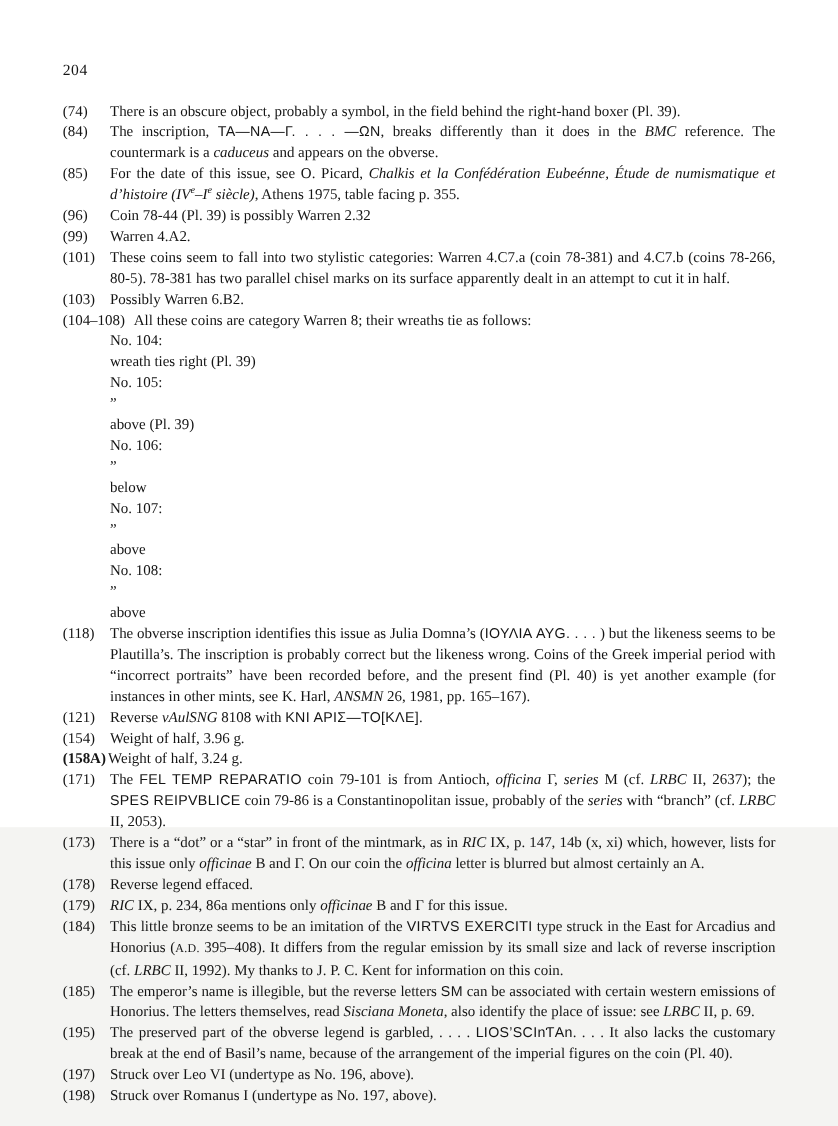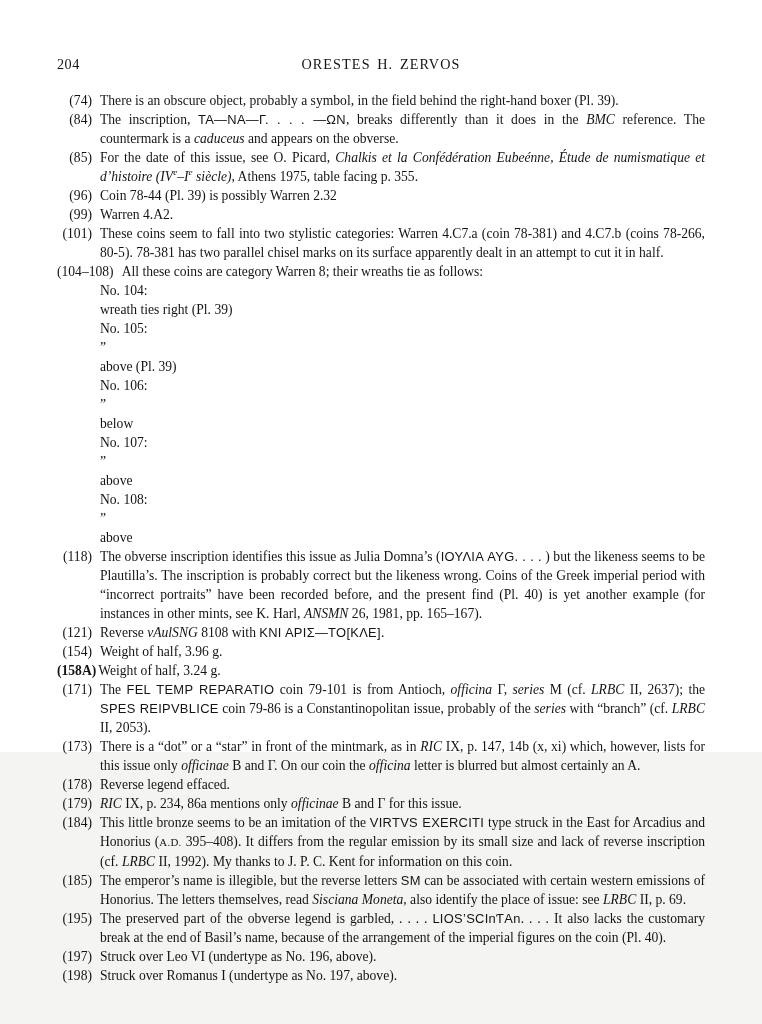"ORESTES H. ZERVOS" div.running-head { html: <div>ORESTES H. ZERVOS</div> -> none }
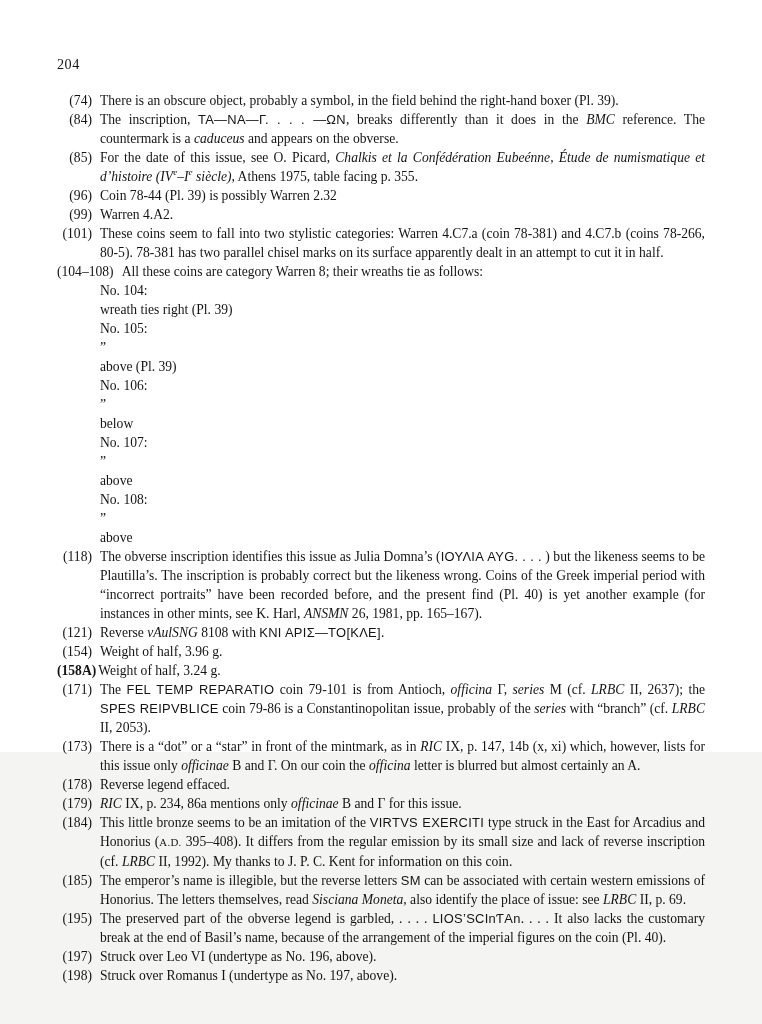"(74)" .note-label { text-align: right -> left }
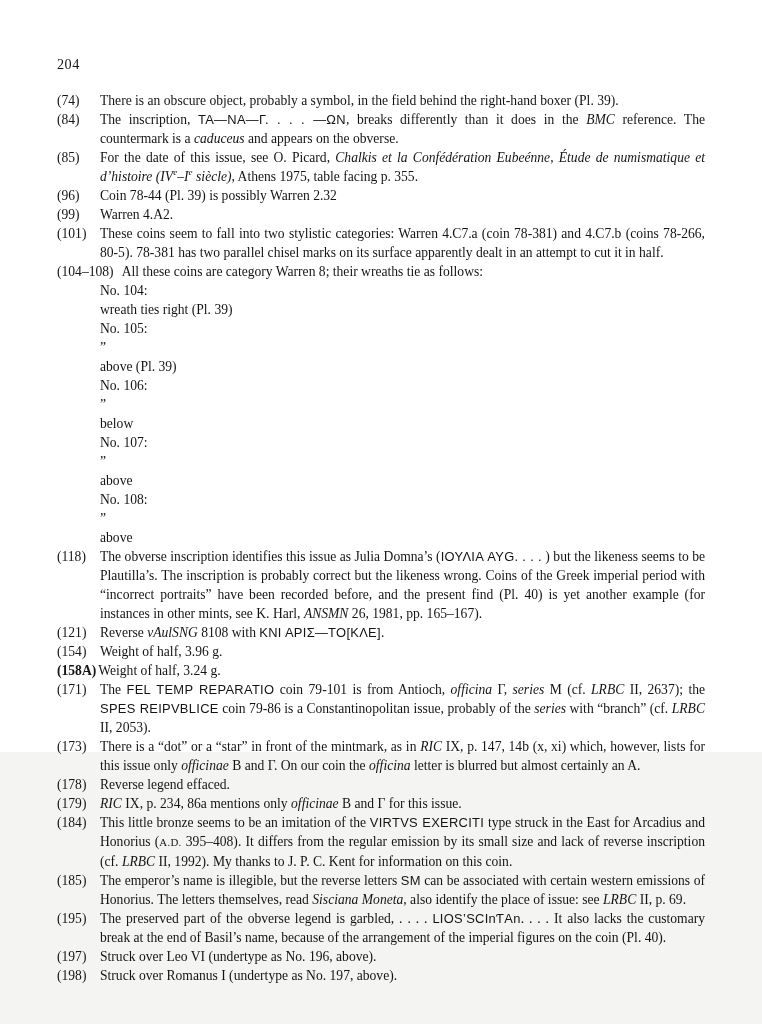"(103) Possibly Warren 6.B2." div.note { html: none -> <div><span>(103)</span><span>Possibly Warren 6.B2.</span></div> }
